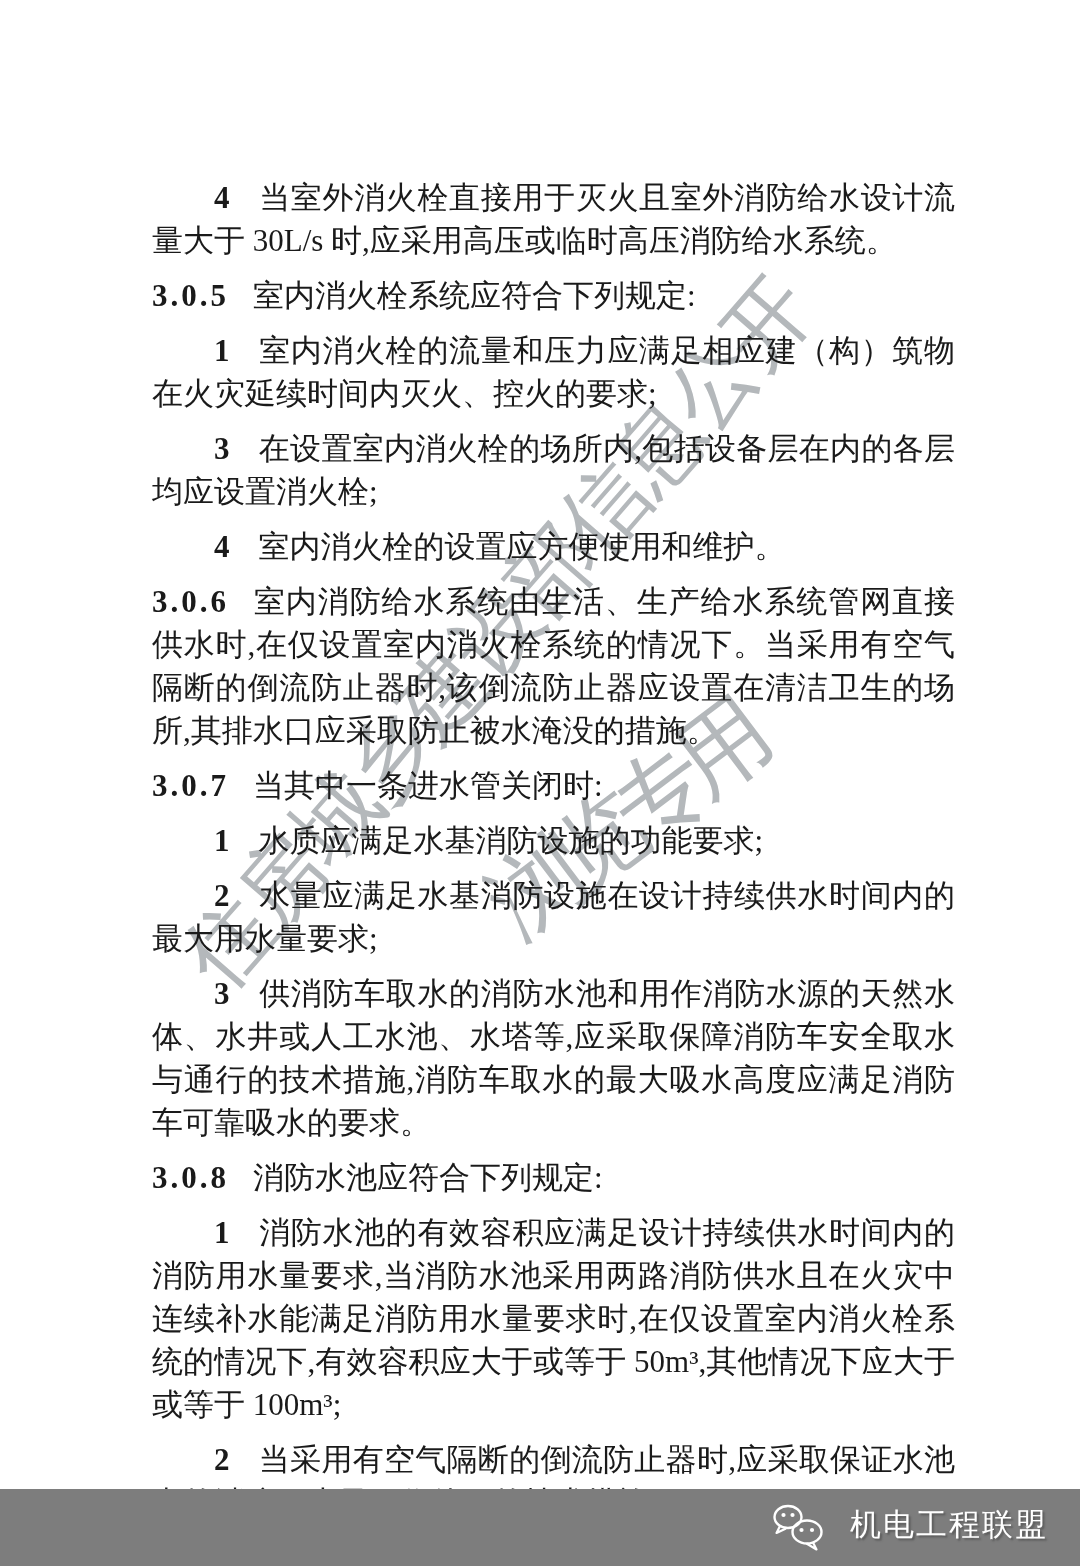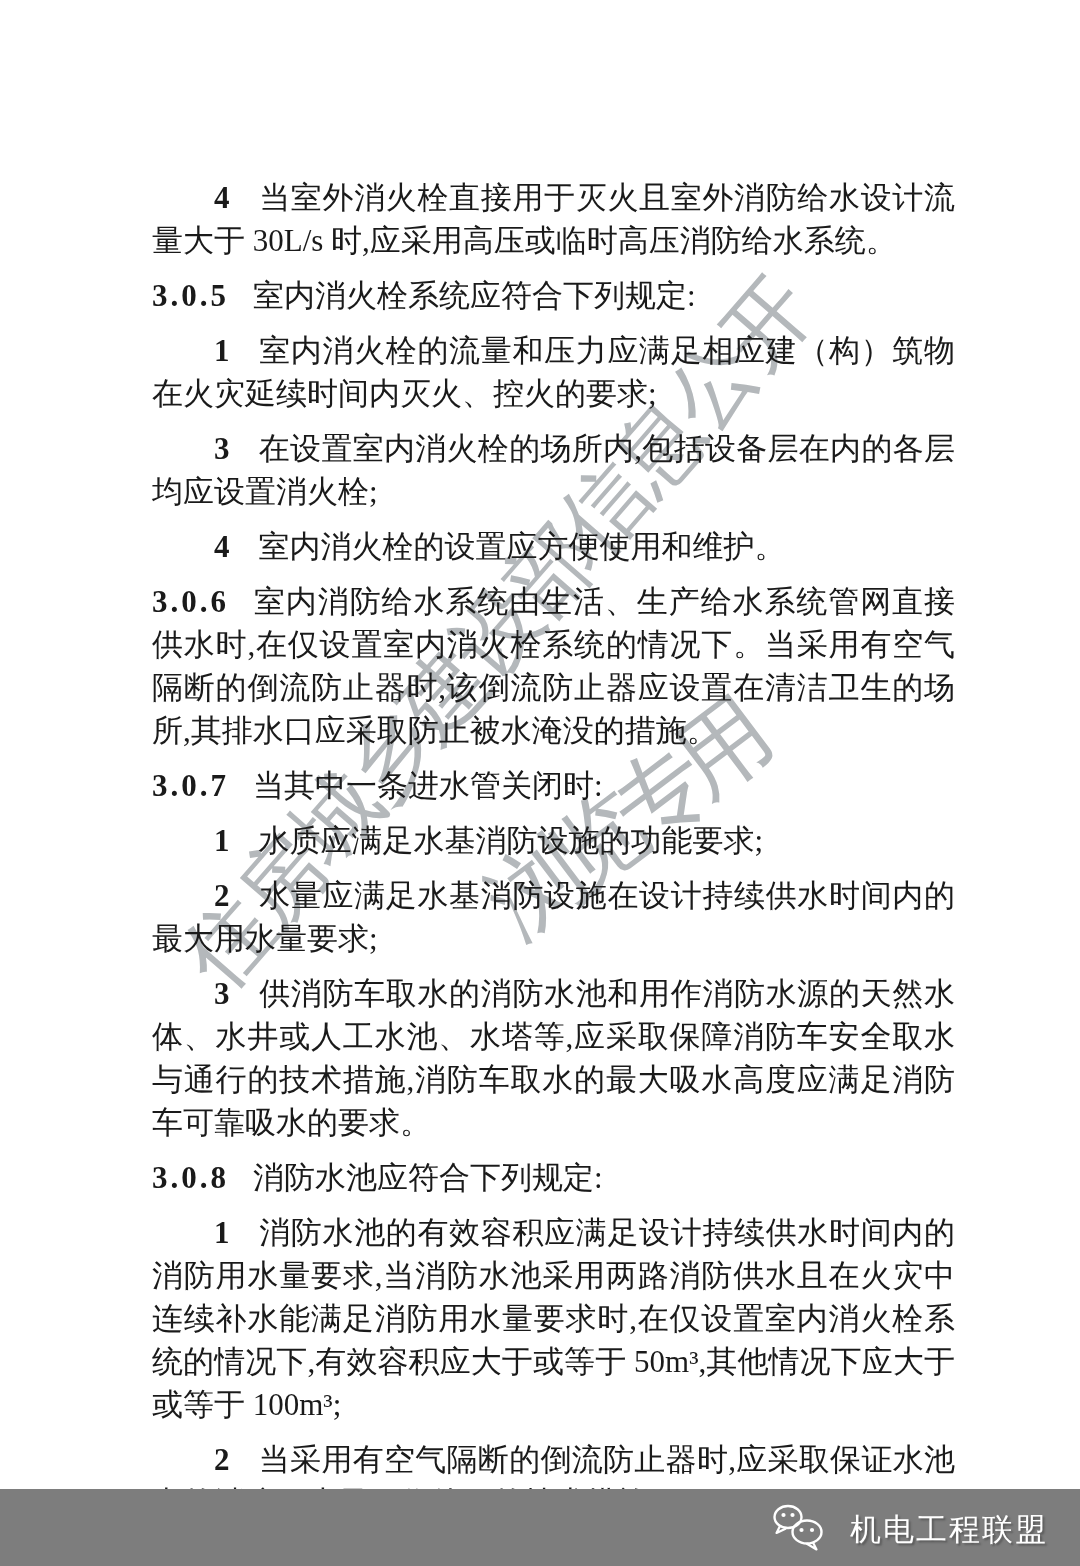"机电工程联盟" .brand { align-items: flex-end -> flex-start }
